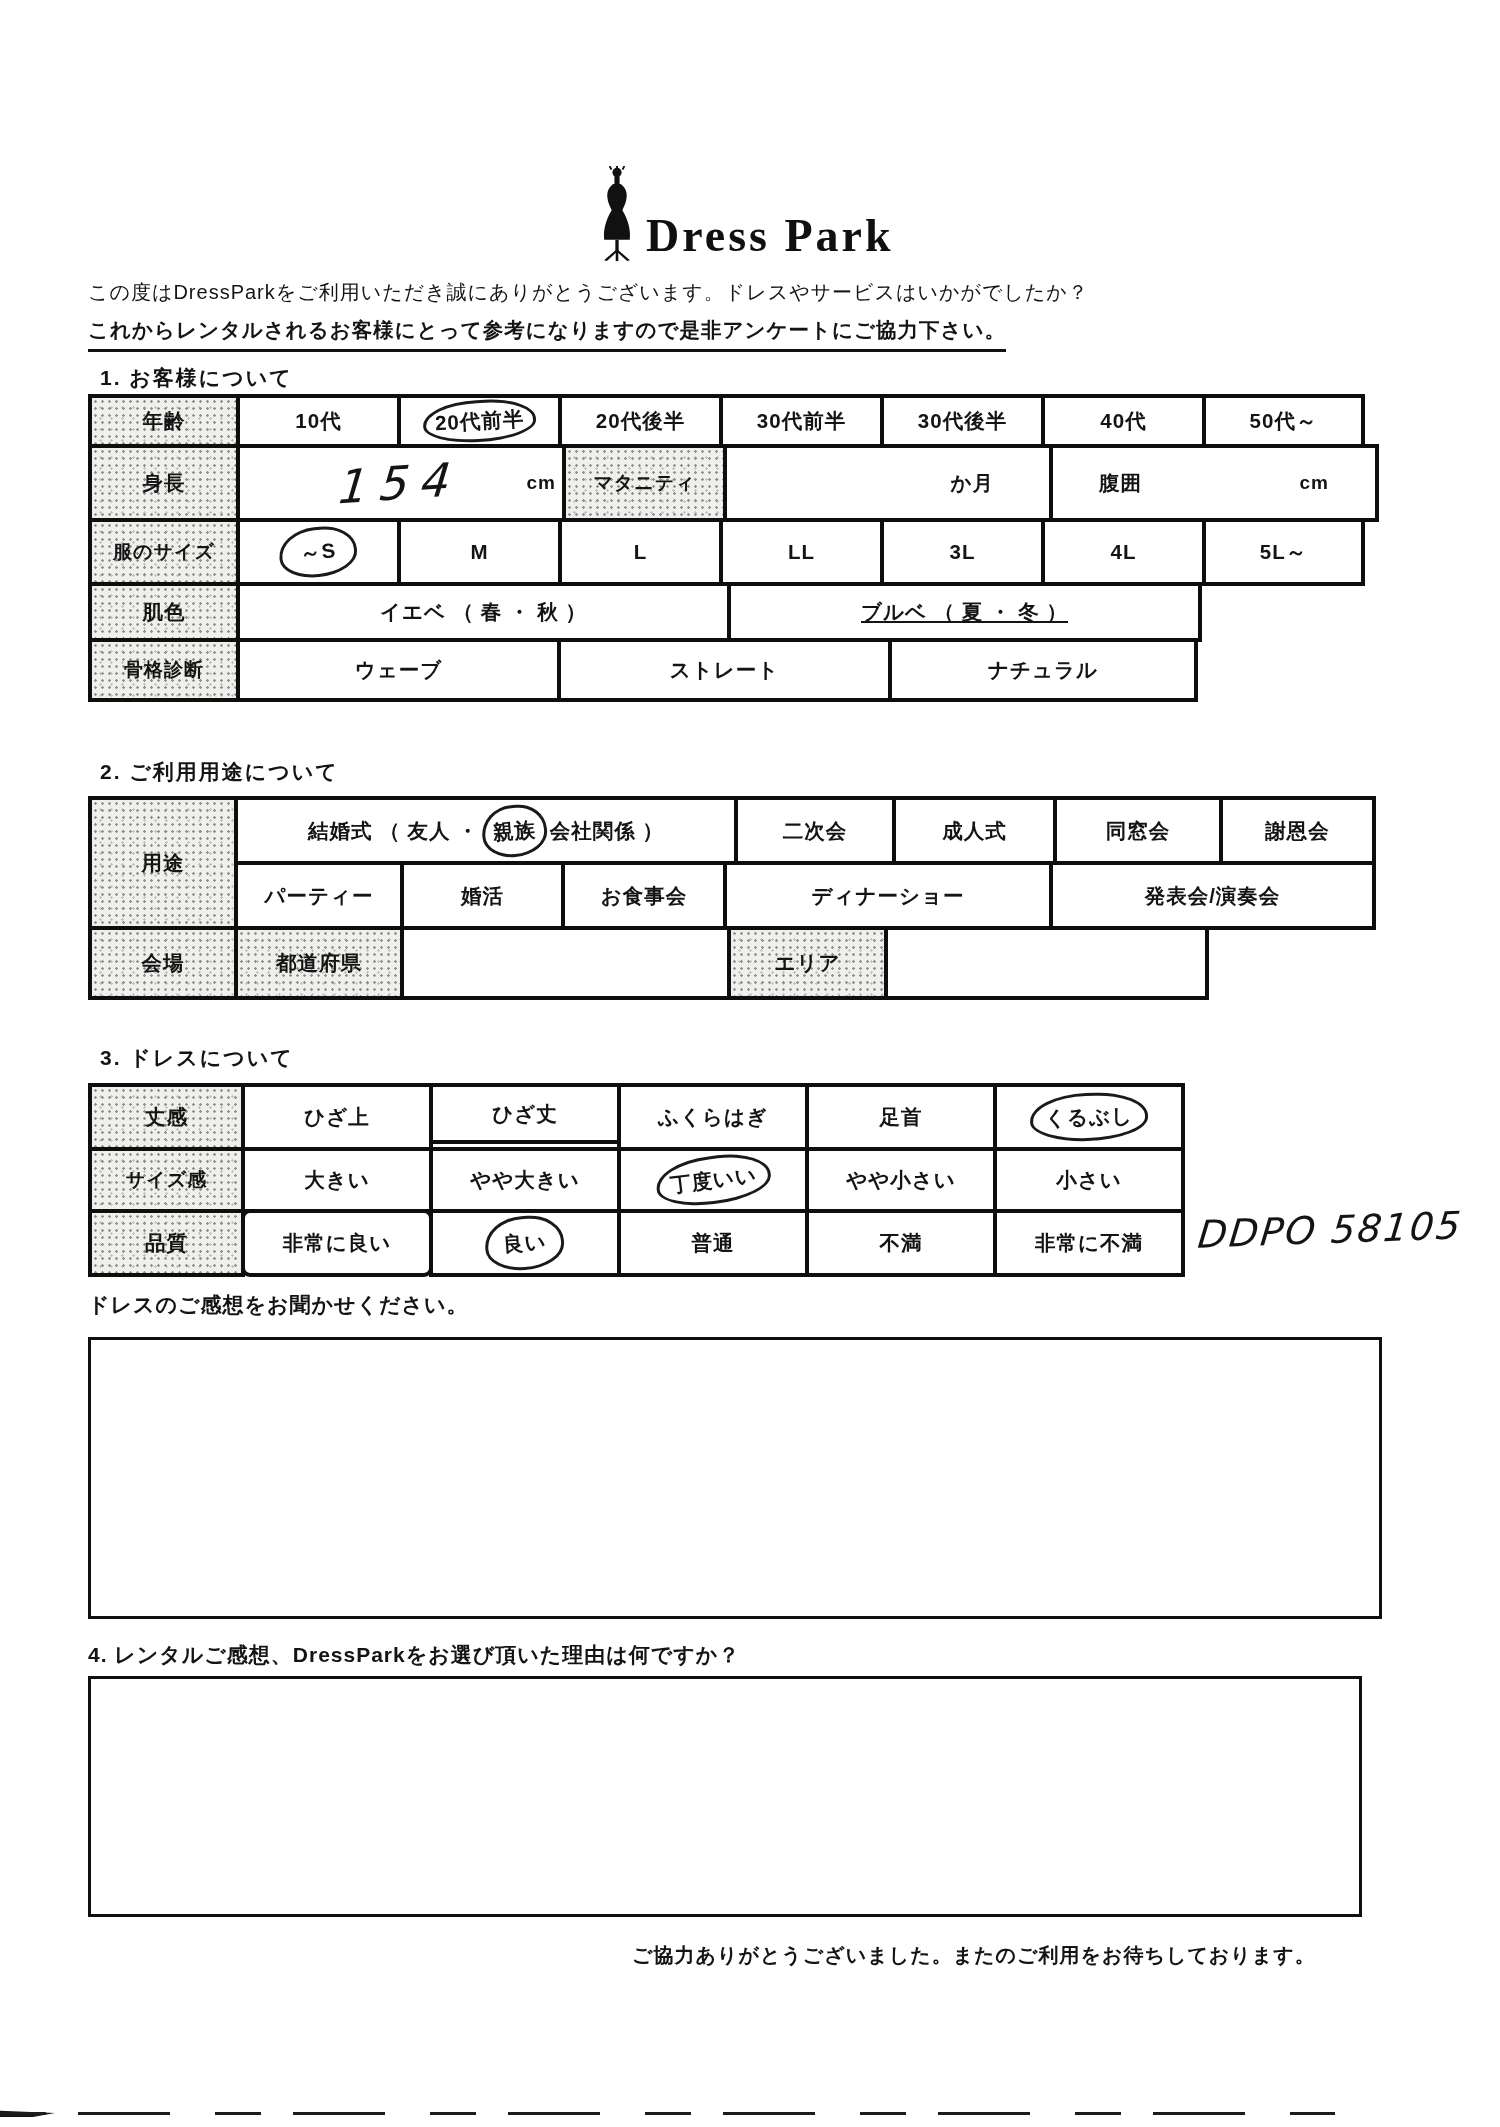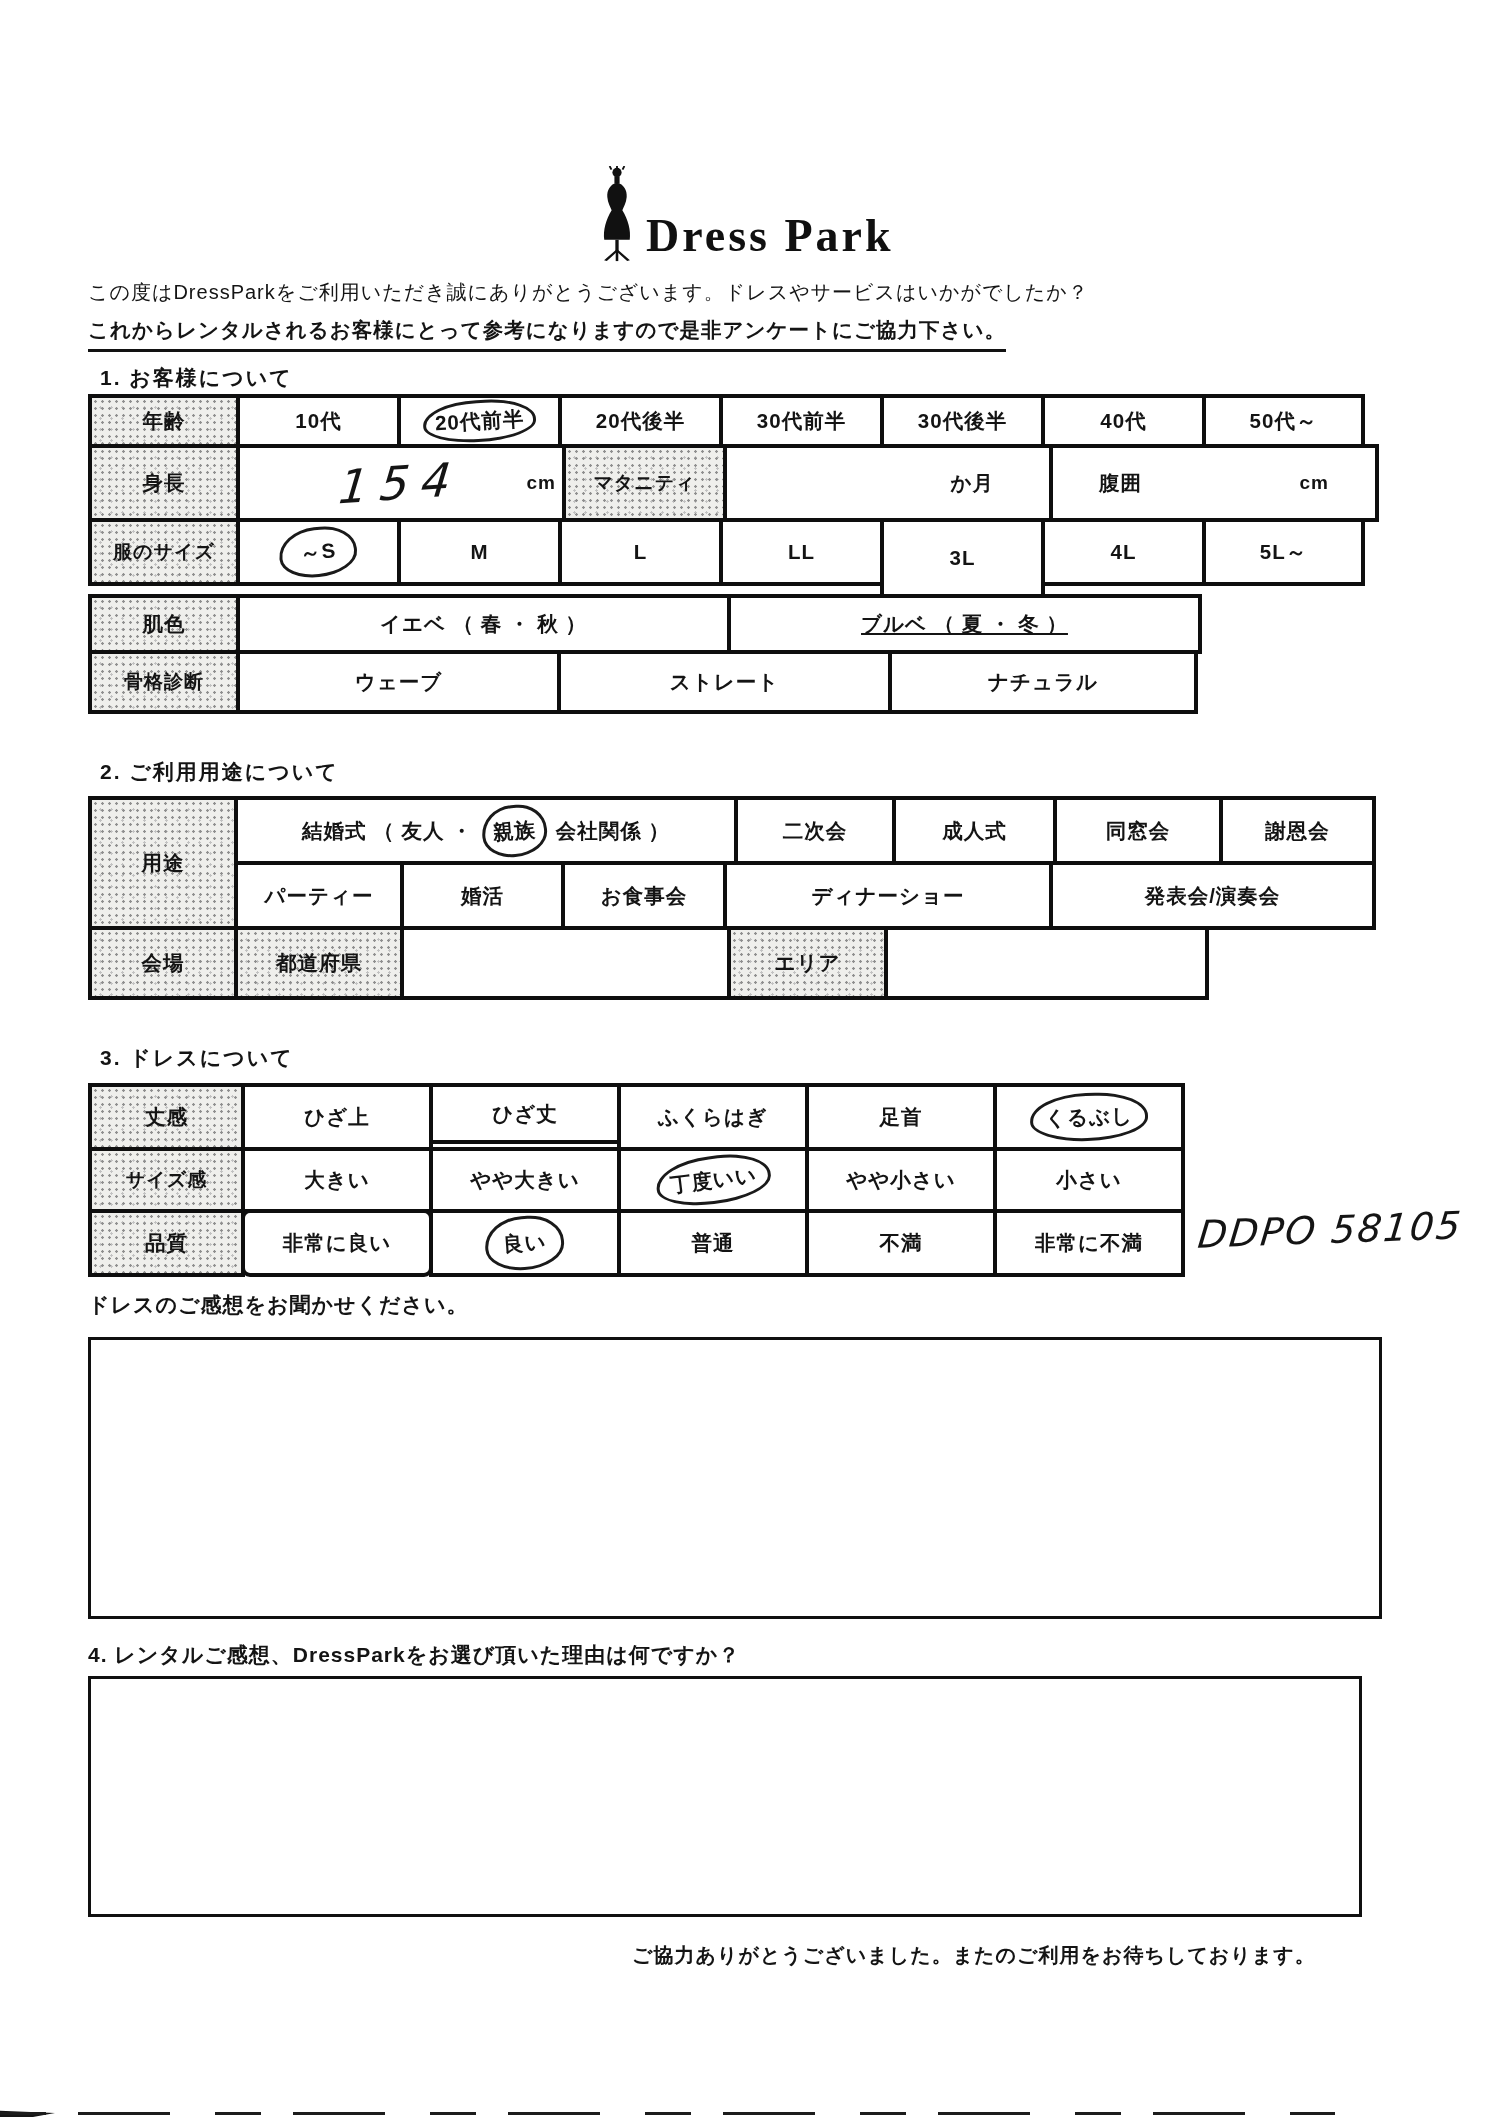"3L" div.cell { height: 80px -> 68px }
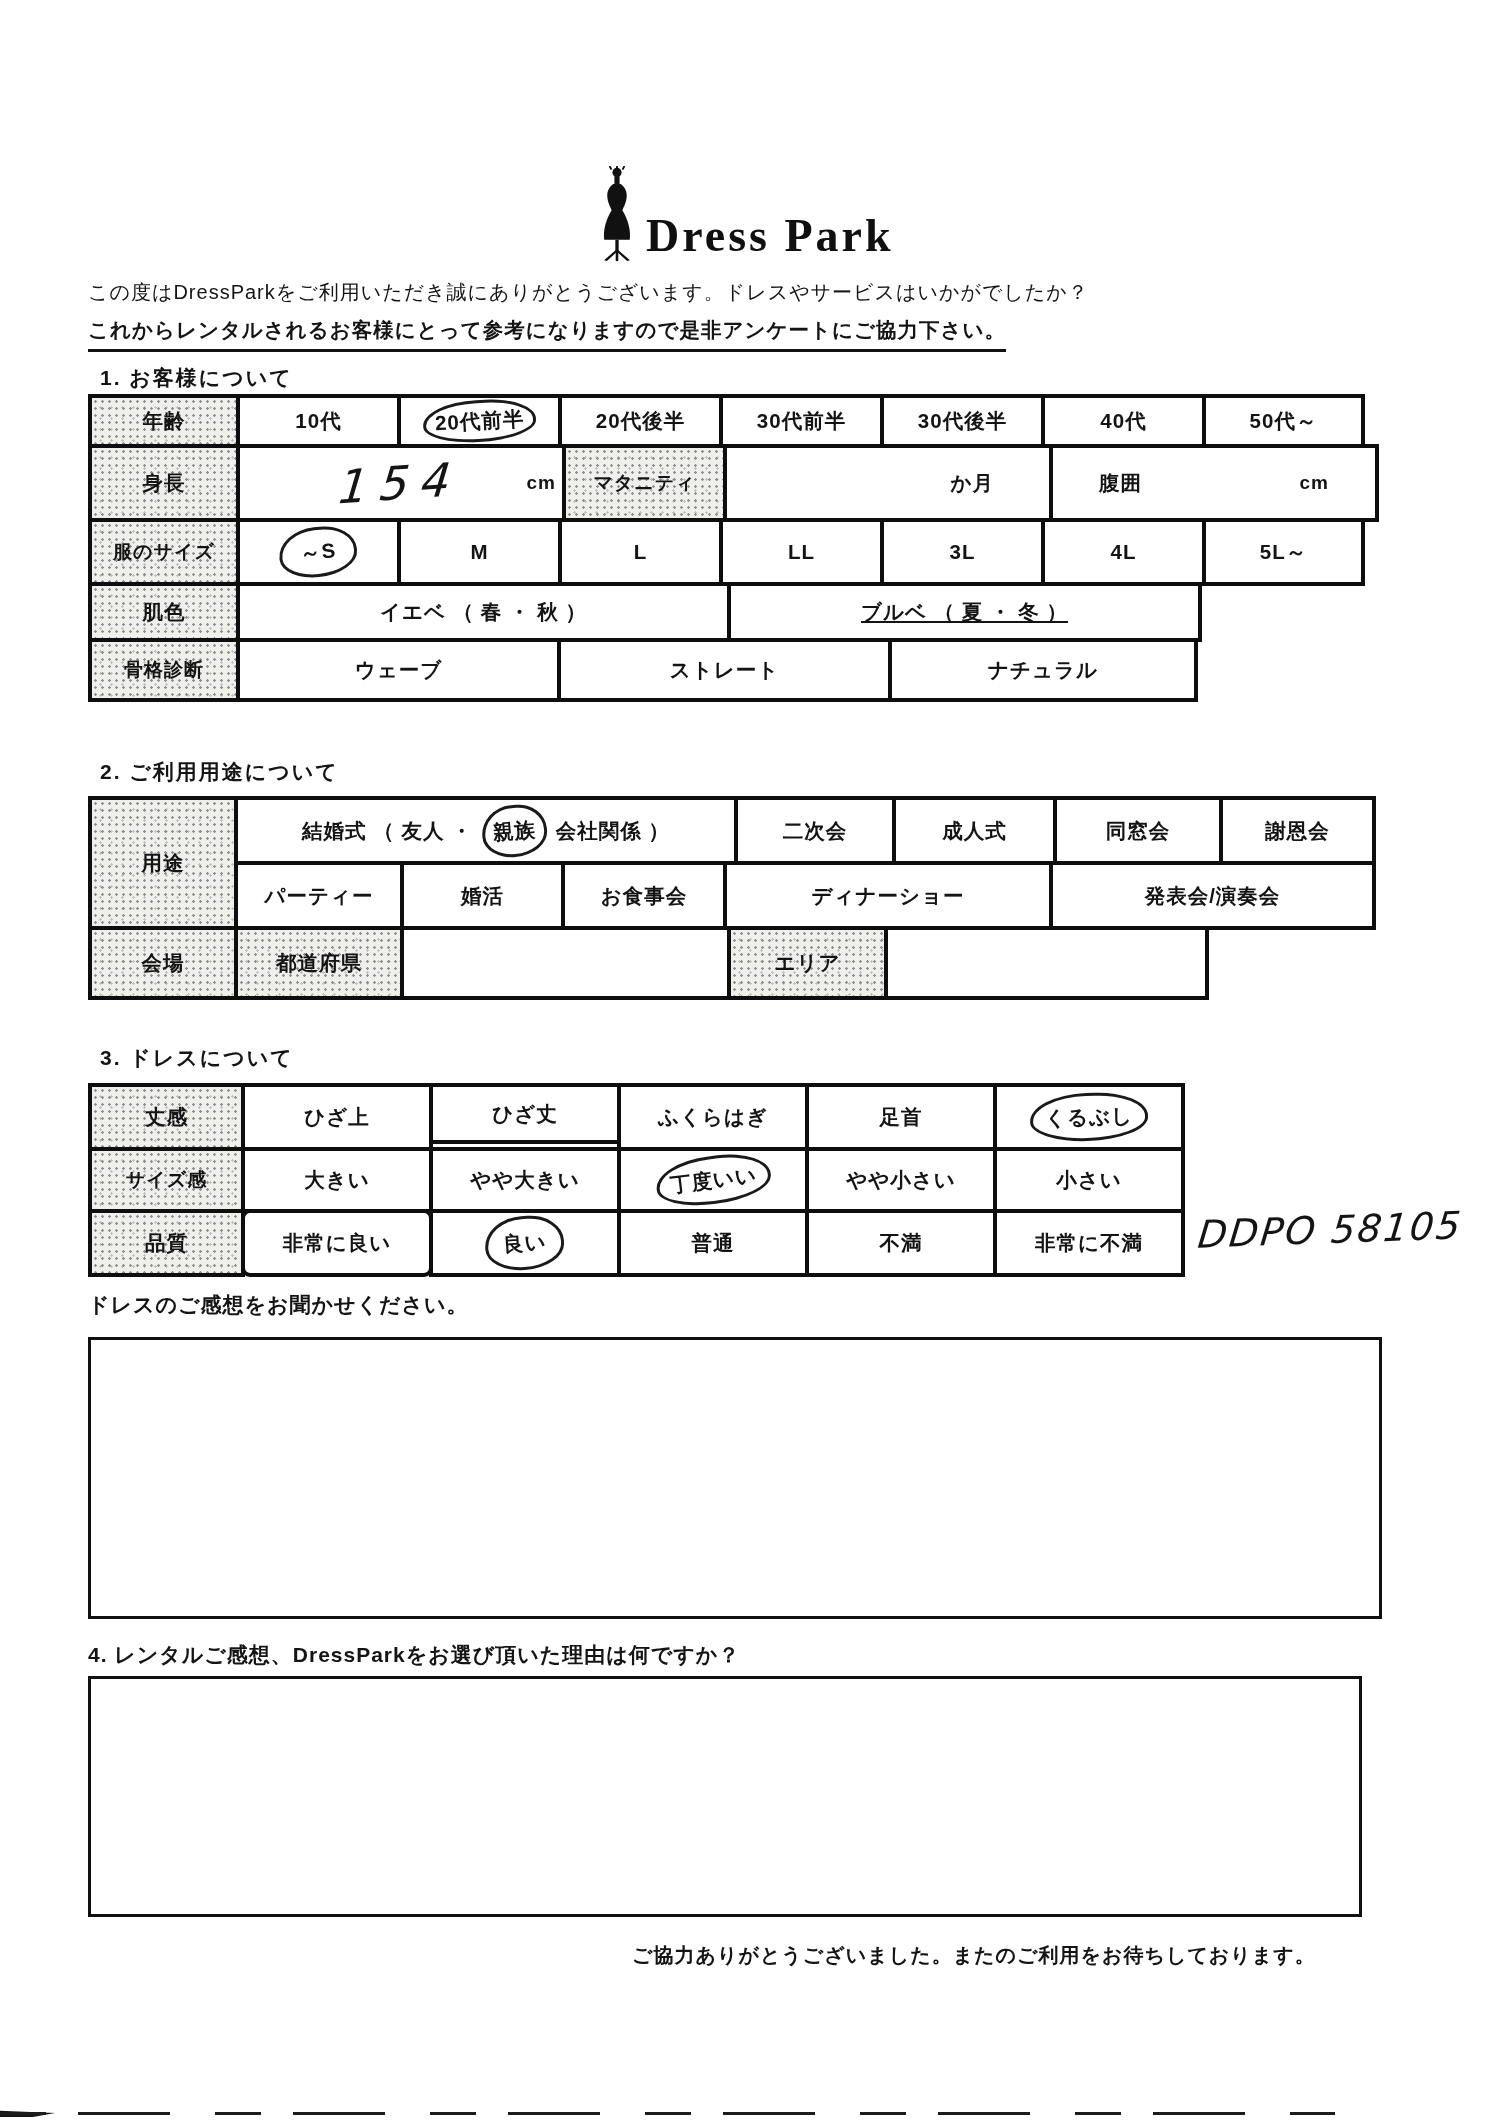"結婚式 （ 友人 ・" div.cell { gap: 9px -> 3px }
